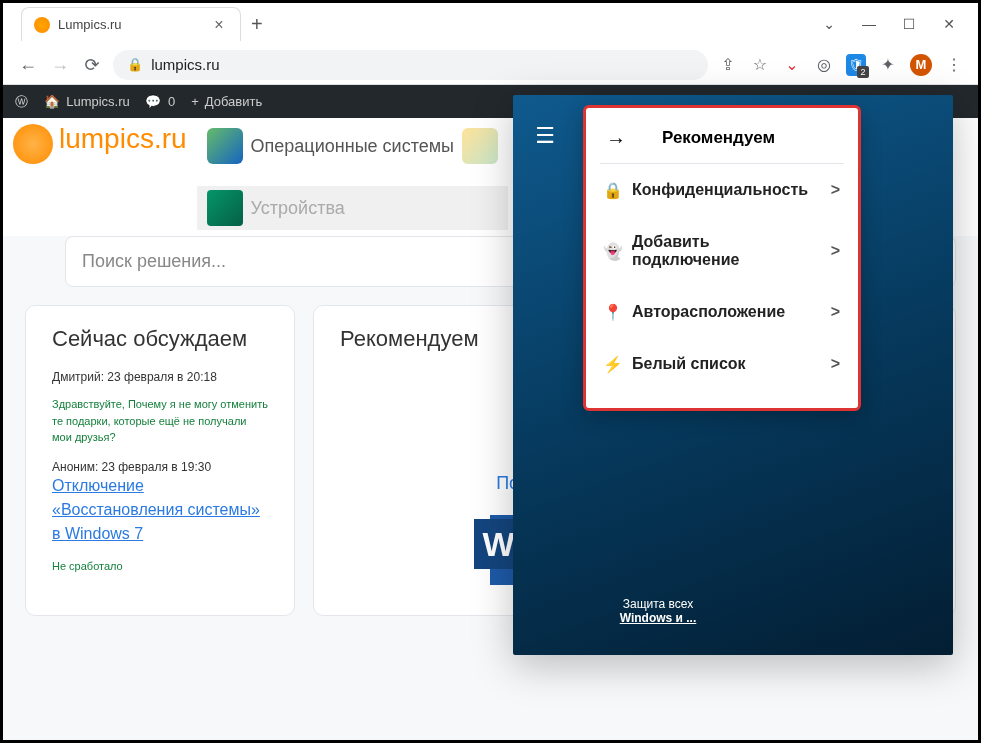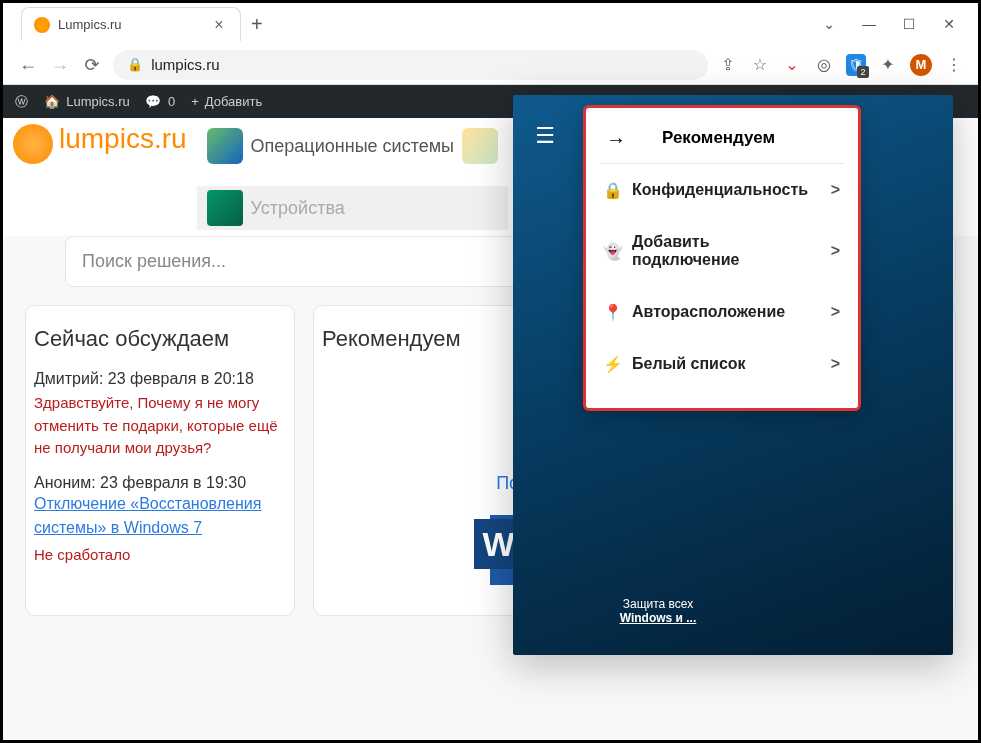"Сейчас обсуждаем" .card { padding: 20px 8px -> 20px 26px }
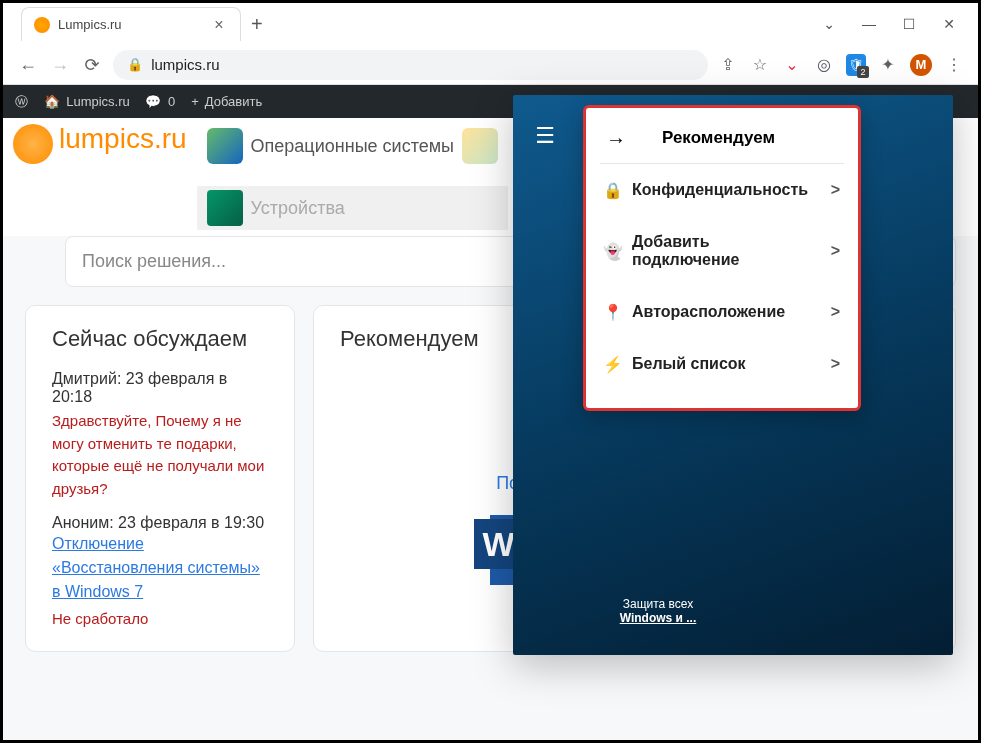"Дмитрий: 23 февраля в 20:18" .comment .who { font-size: 16px -> 12px }
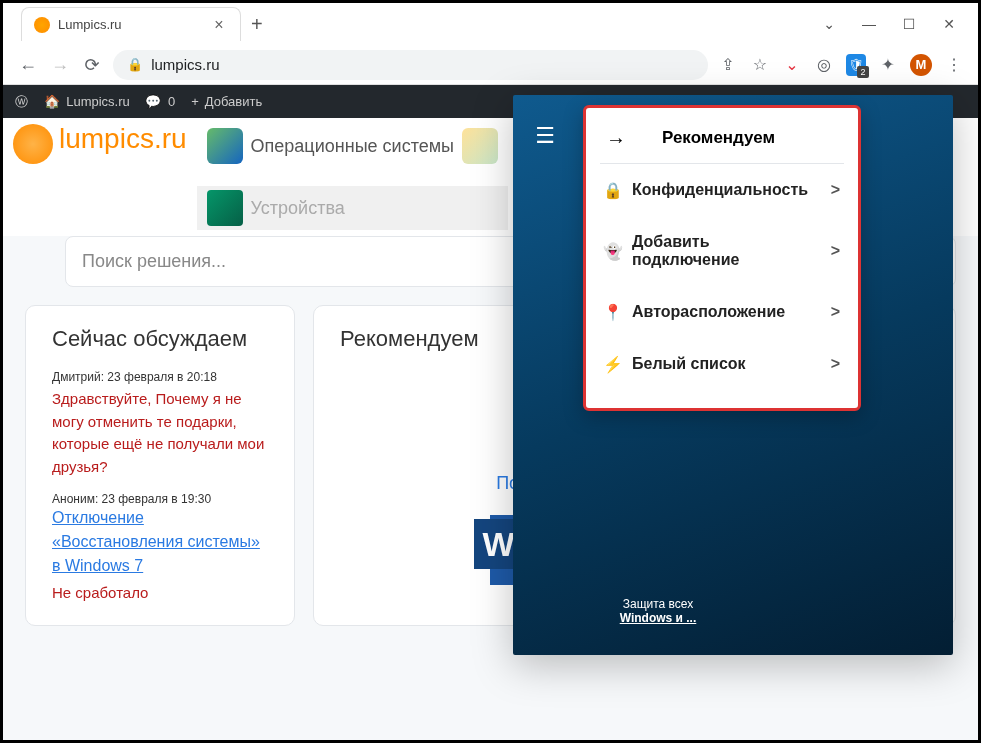"Здравствуйте, Почему я не могу" .comment .body { color: #b91c1c -> #15803d; font-size: 15px -> 11px; margin-top: 4px -> 12px }
